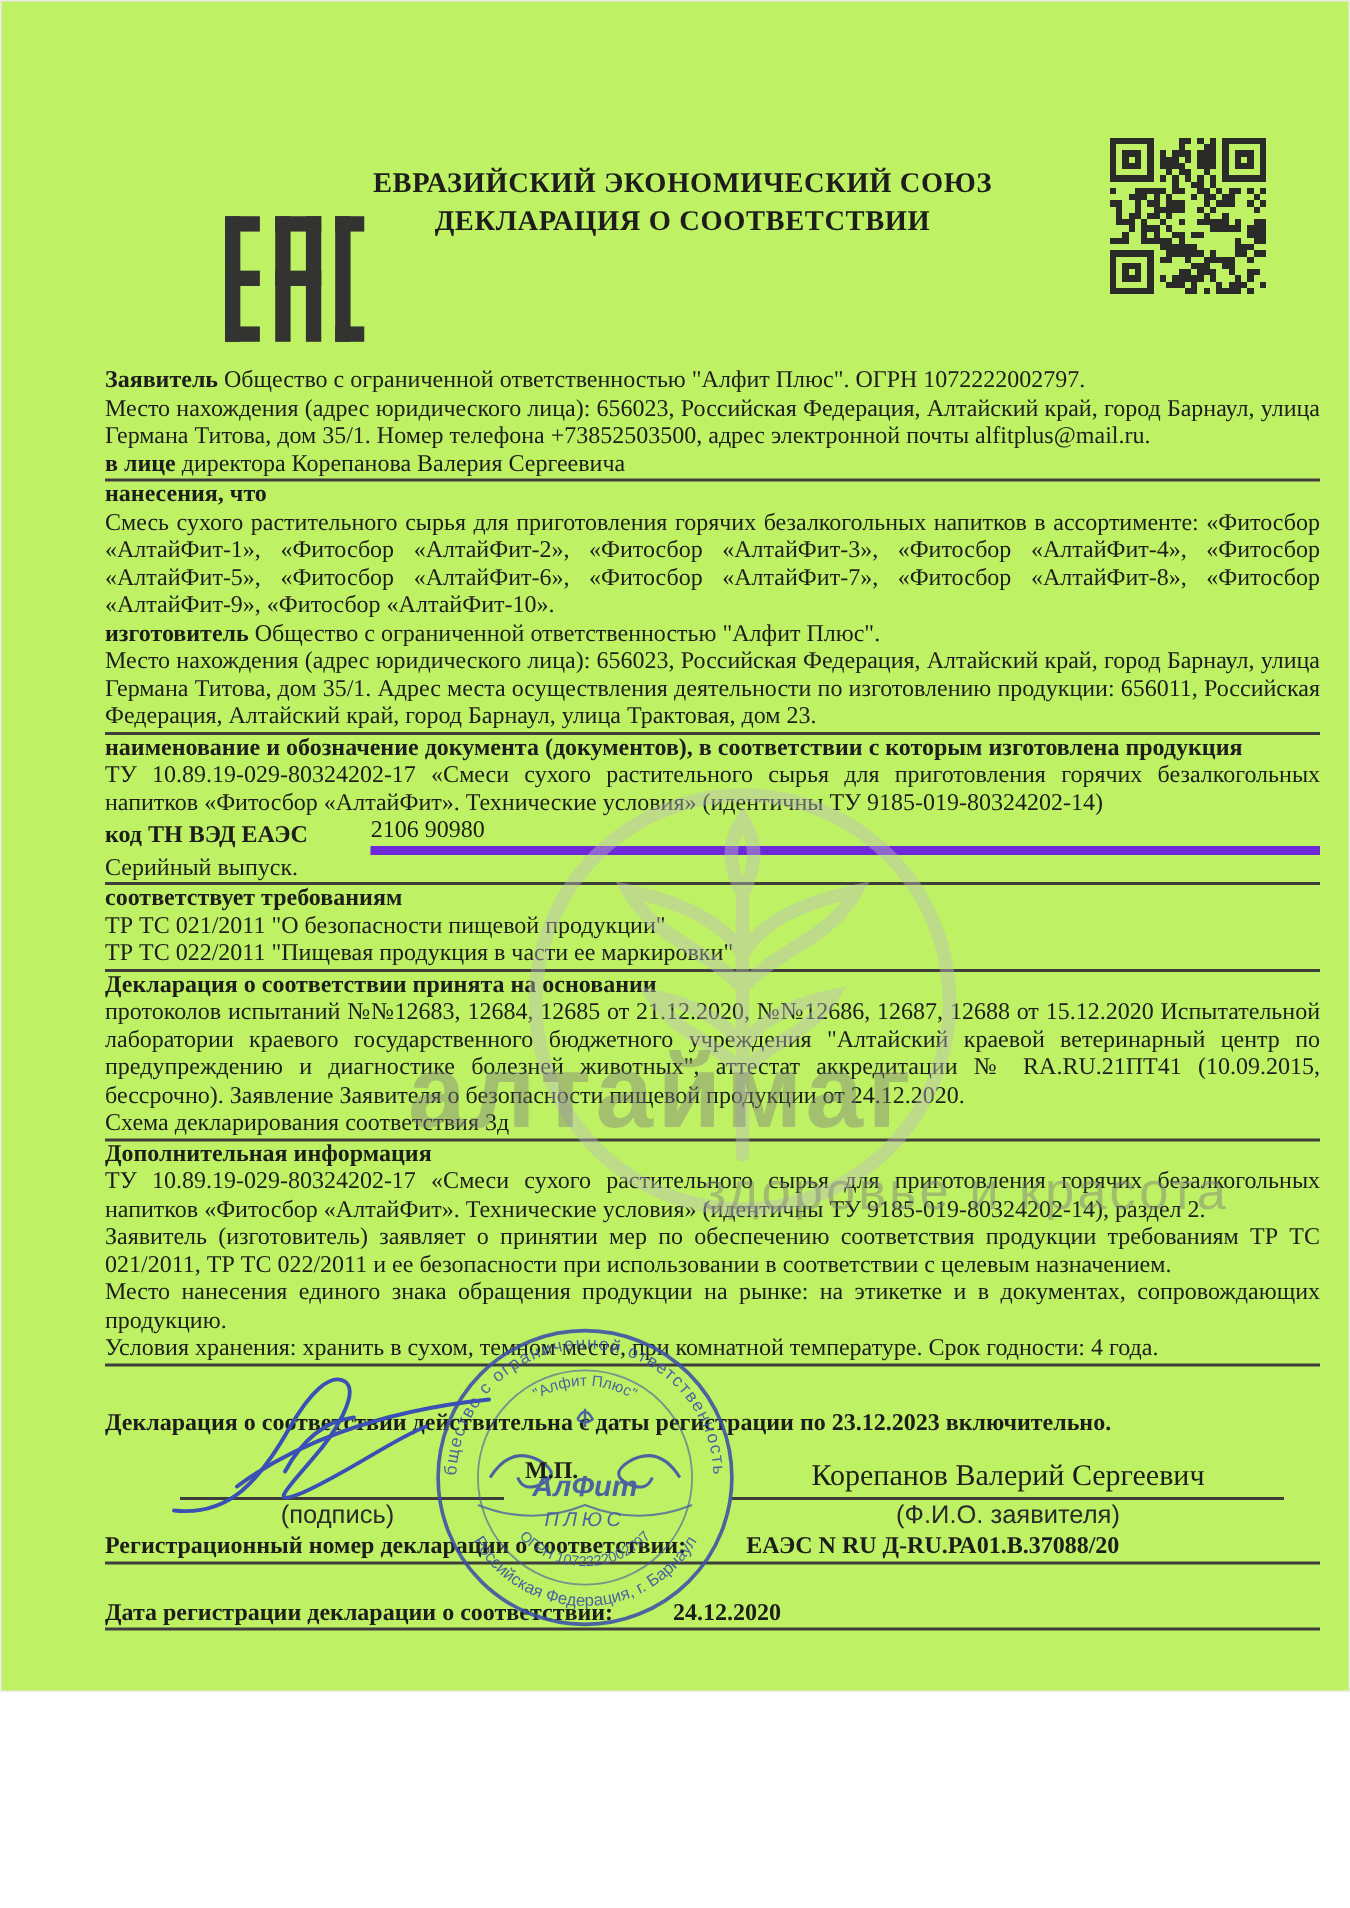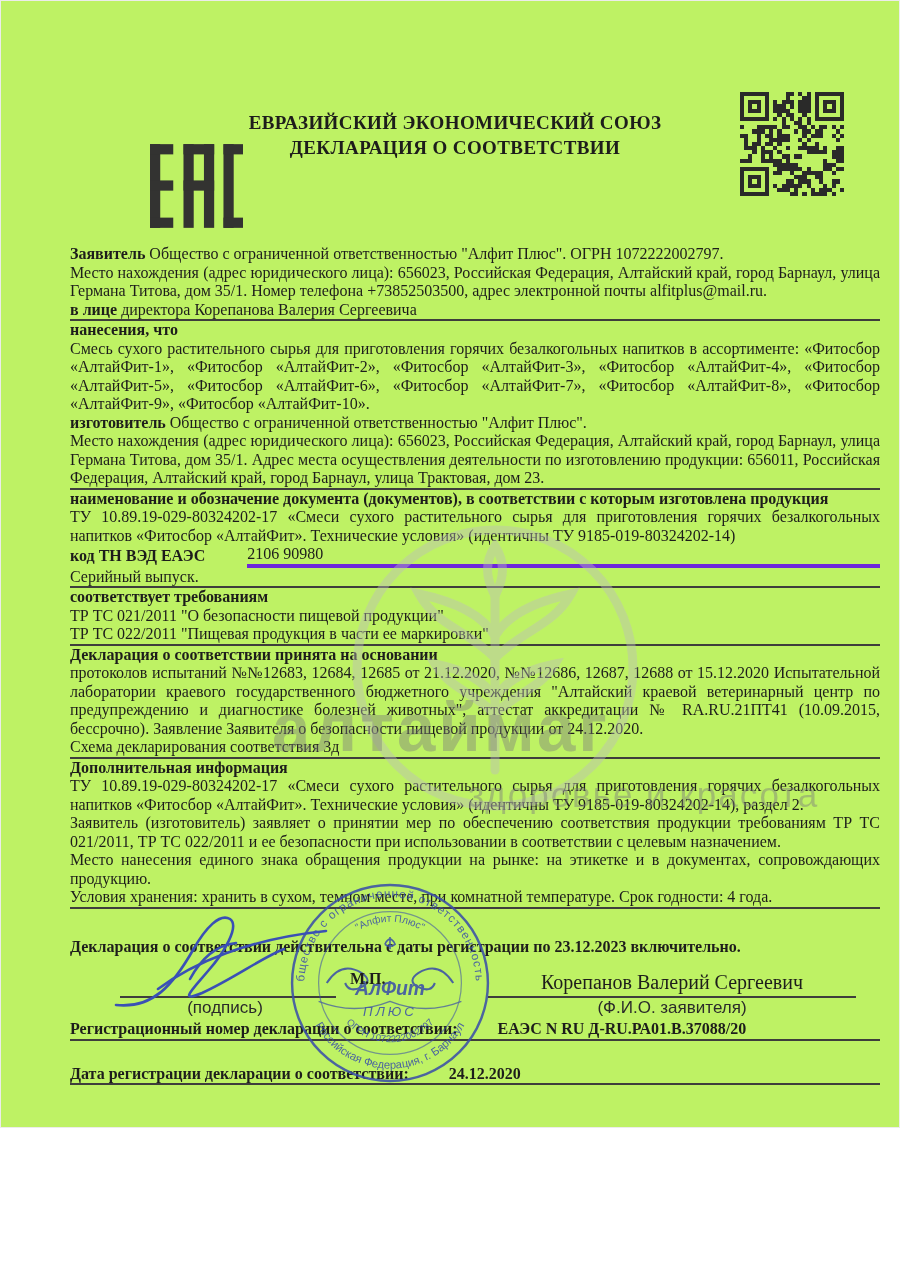"2106 90980" .coderow .val { border-bottom: 4px solid #6d28d9 -> 6px solid #6d28d9 }
